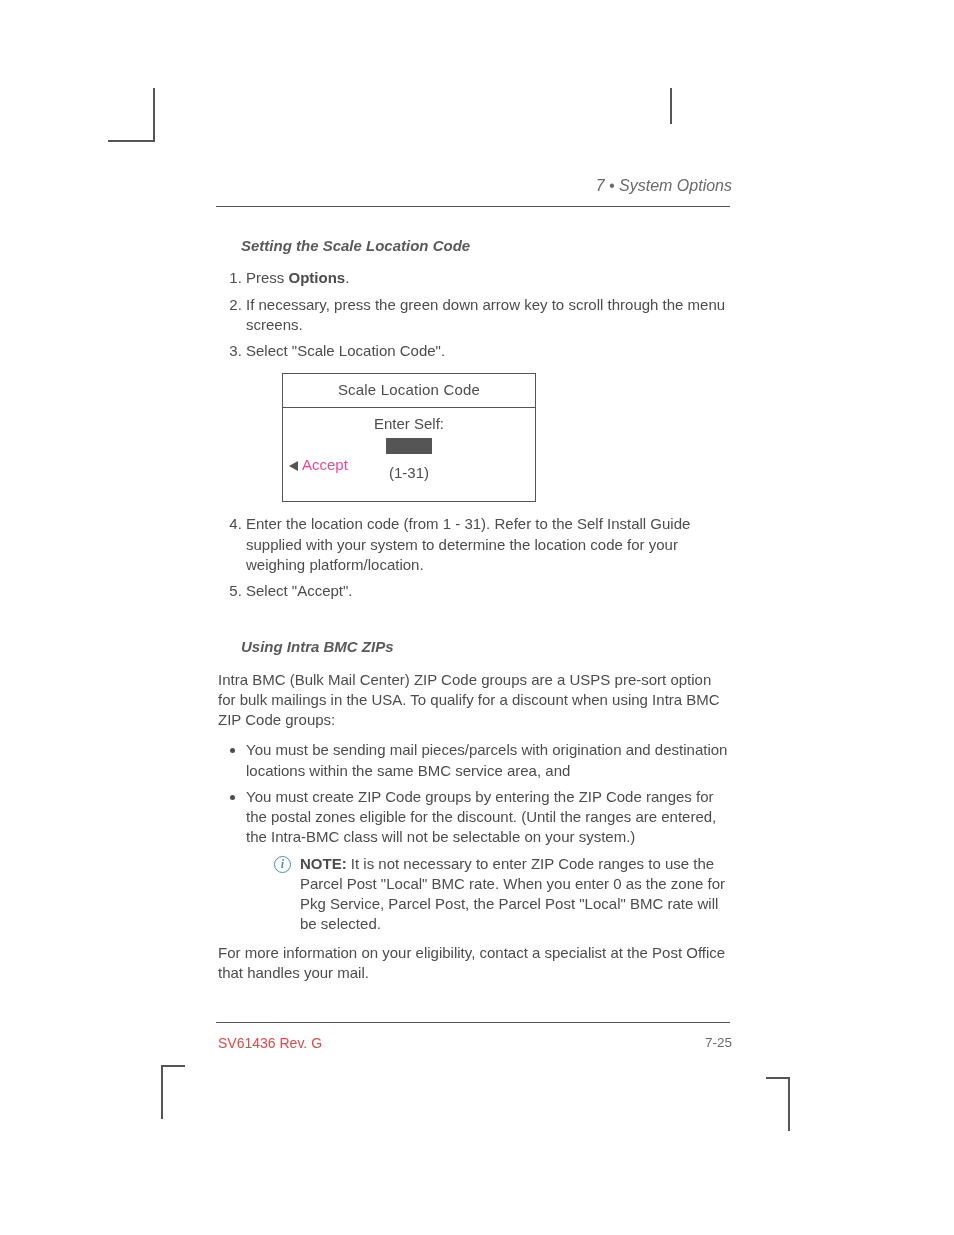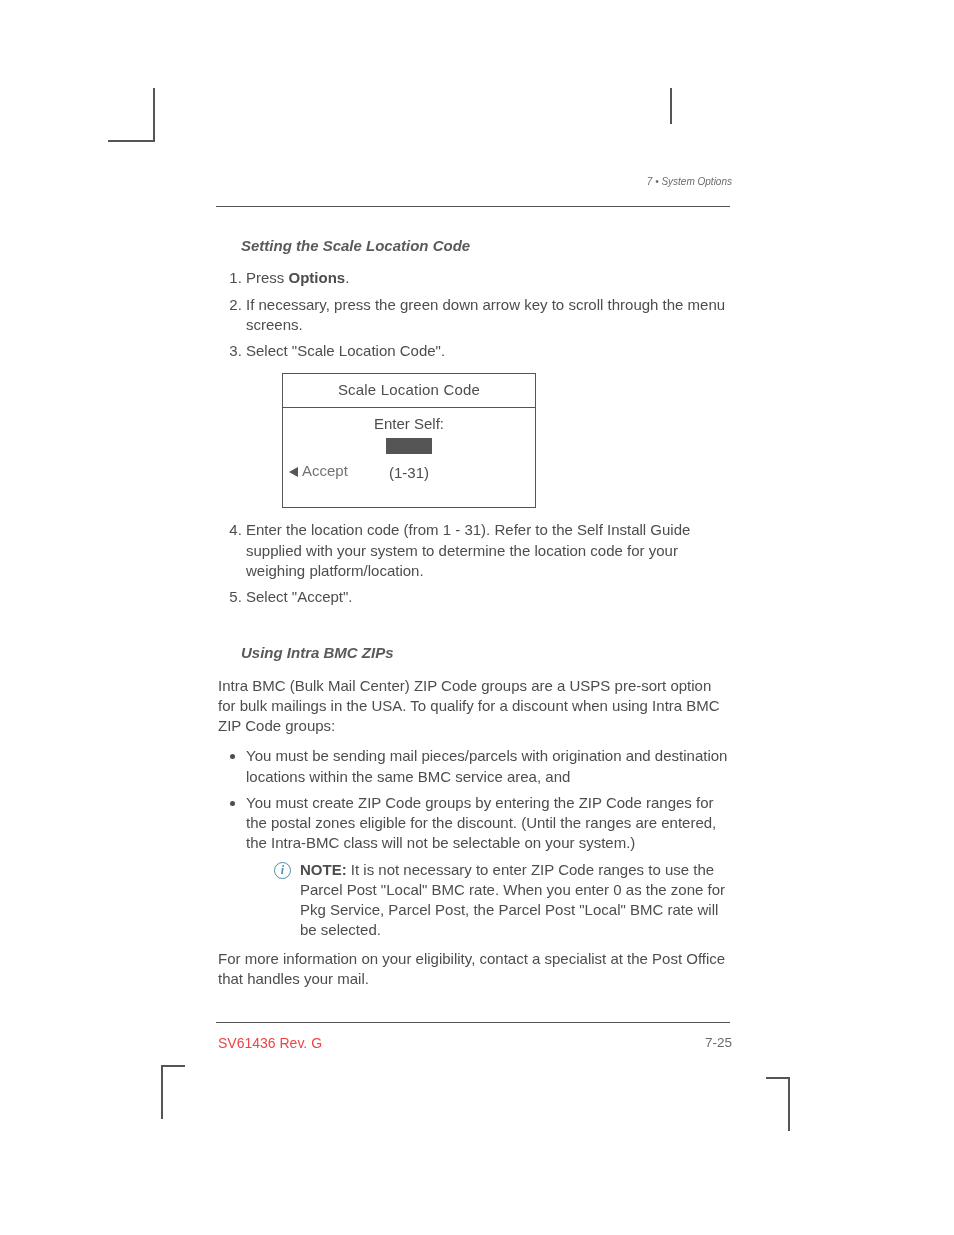"7 • System Options" .running-head { font-size: 10px -> 16px }
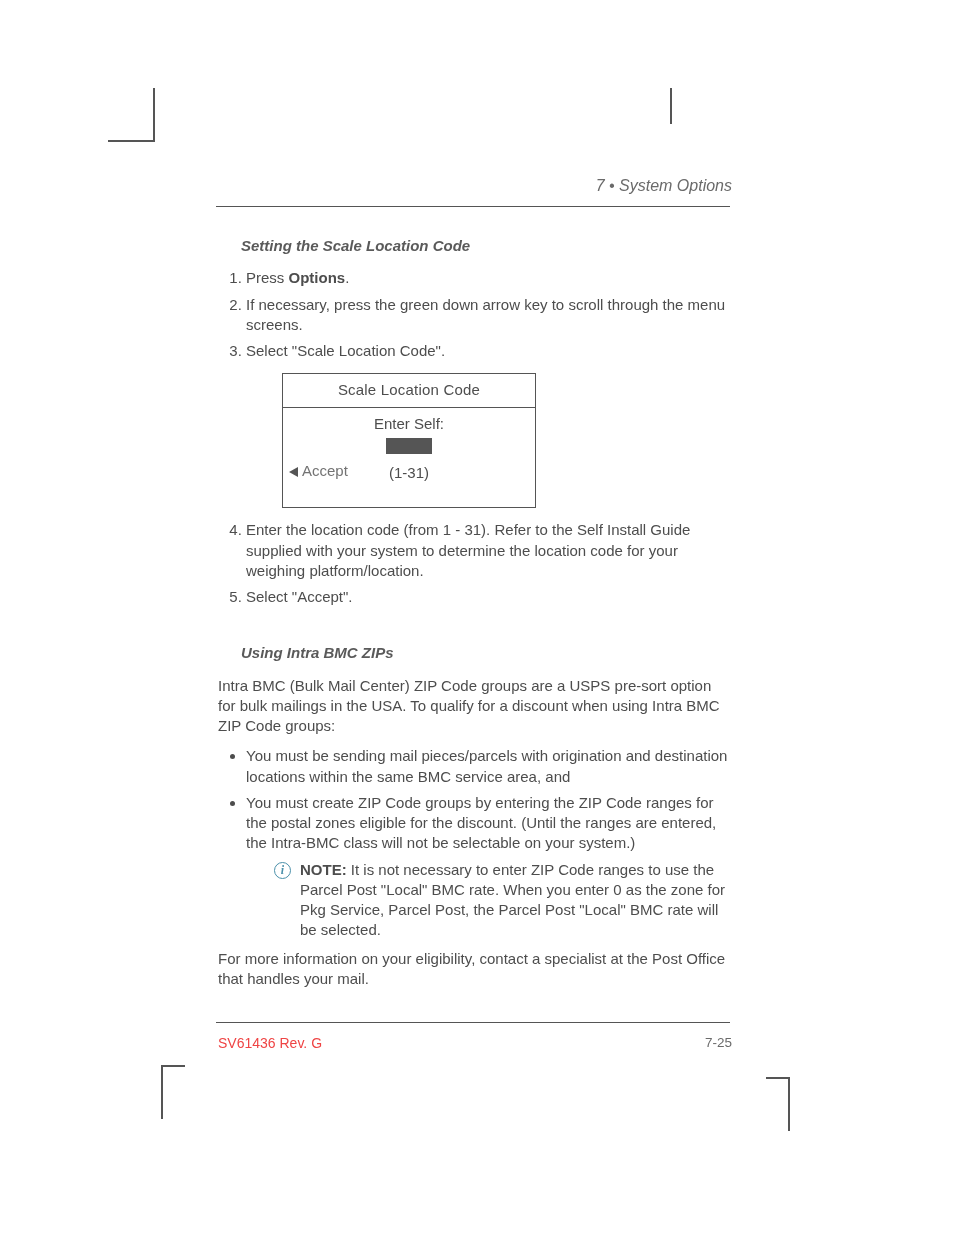"Accept" .accept-row { color: #737373 -> #ec4899 }
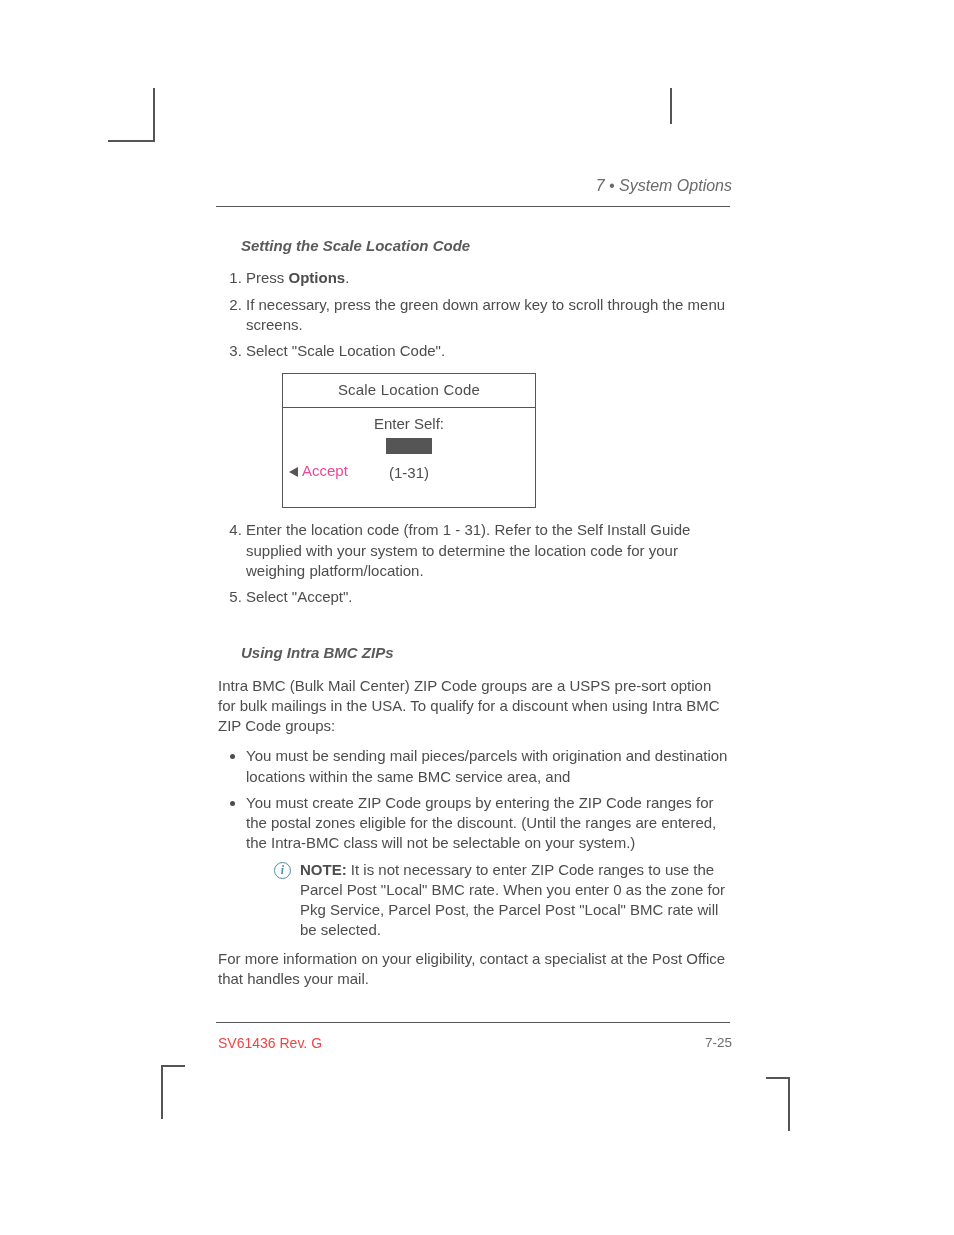"(1-31)" .range { margin-bottom: 16px -> 10px }
